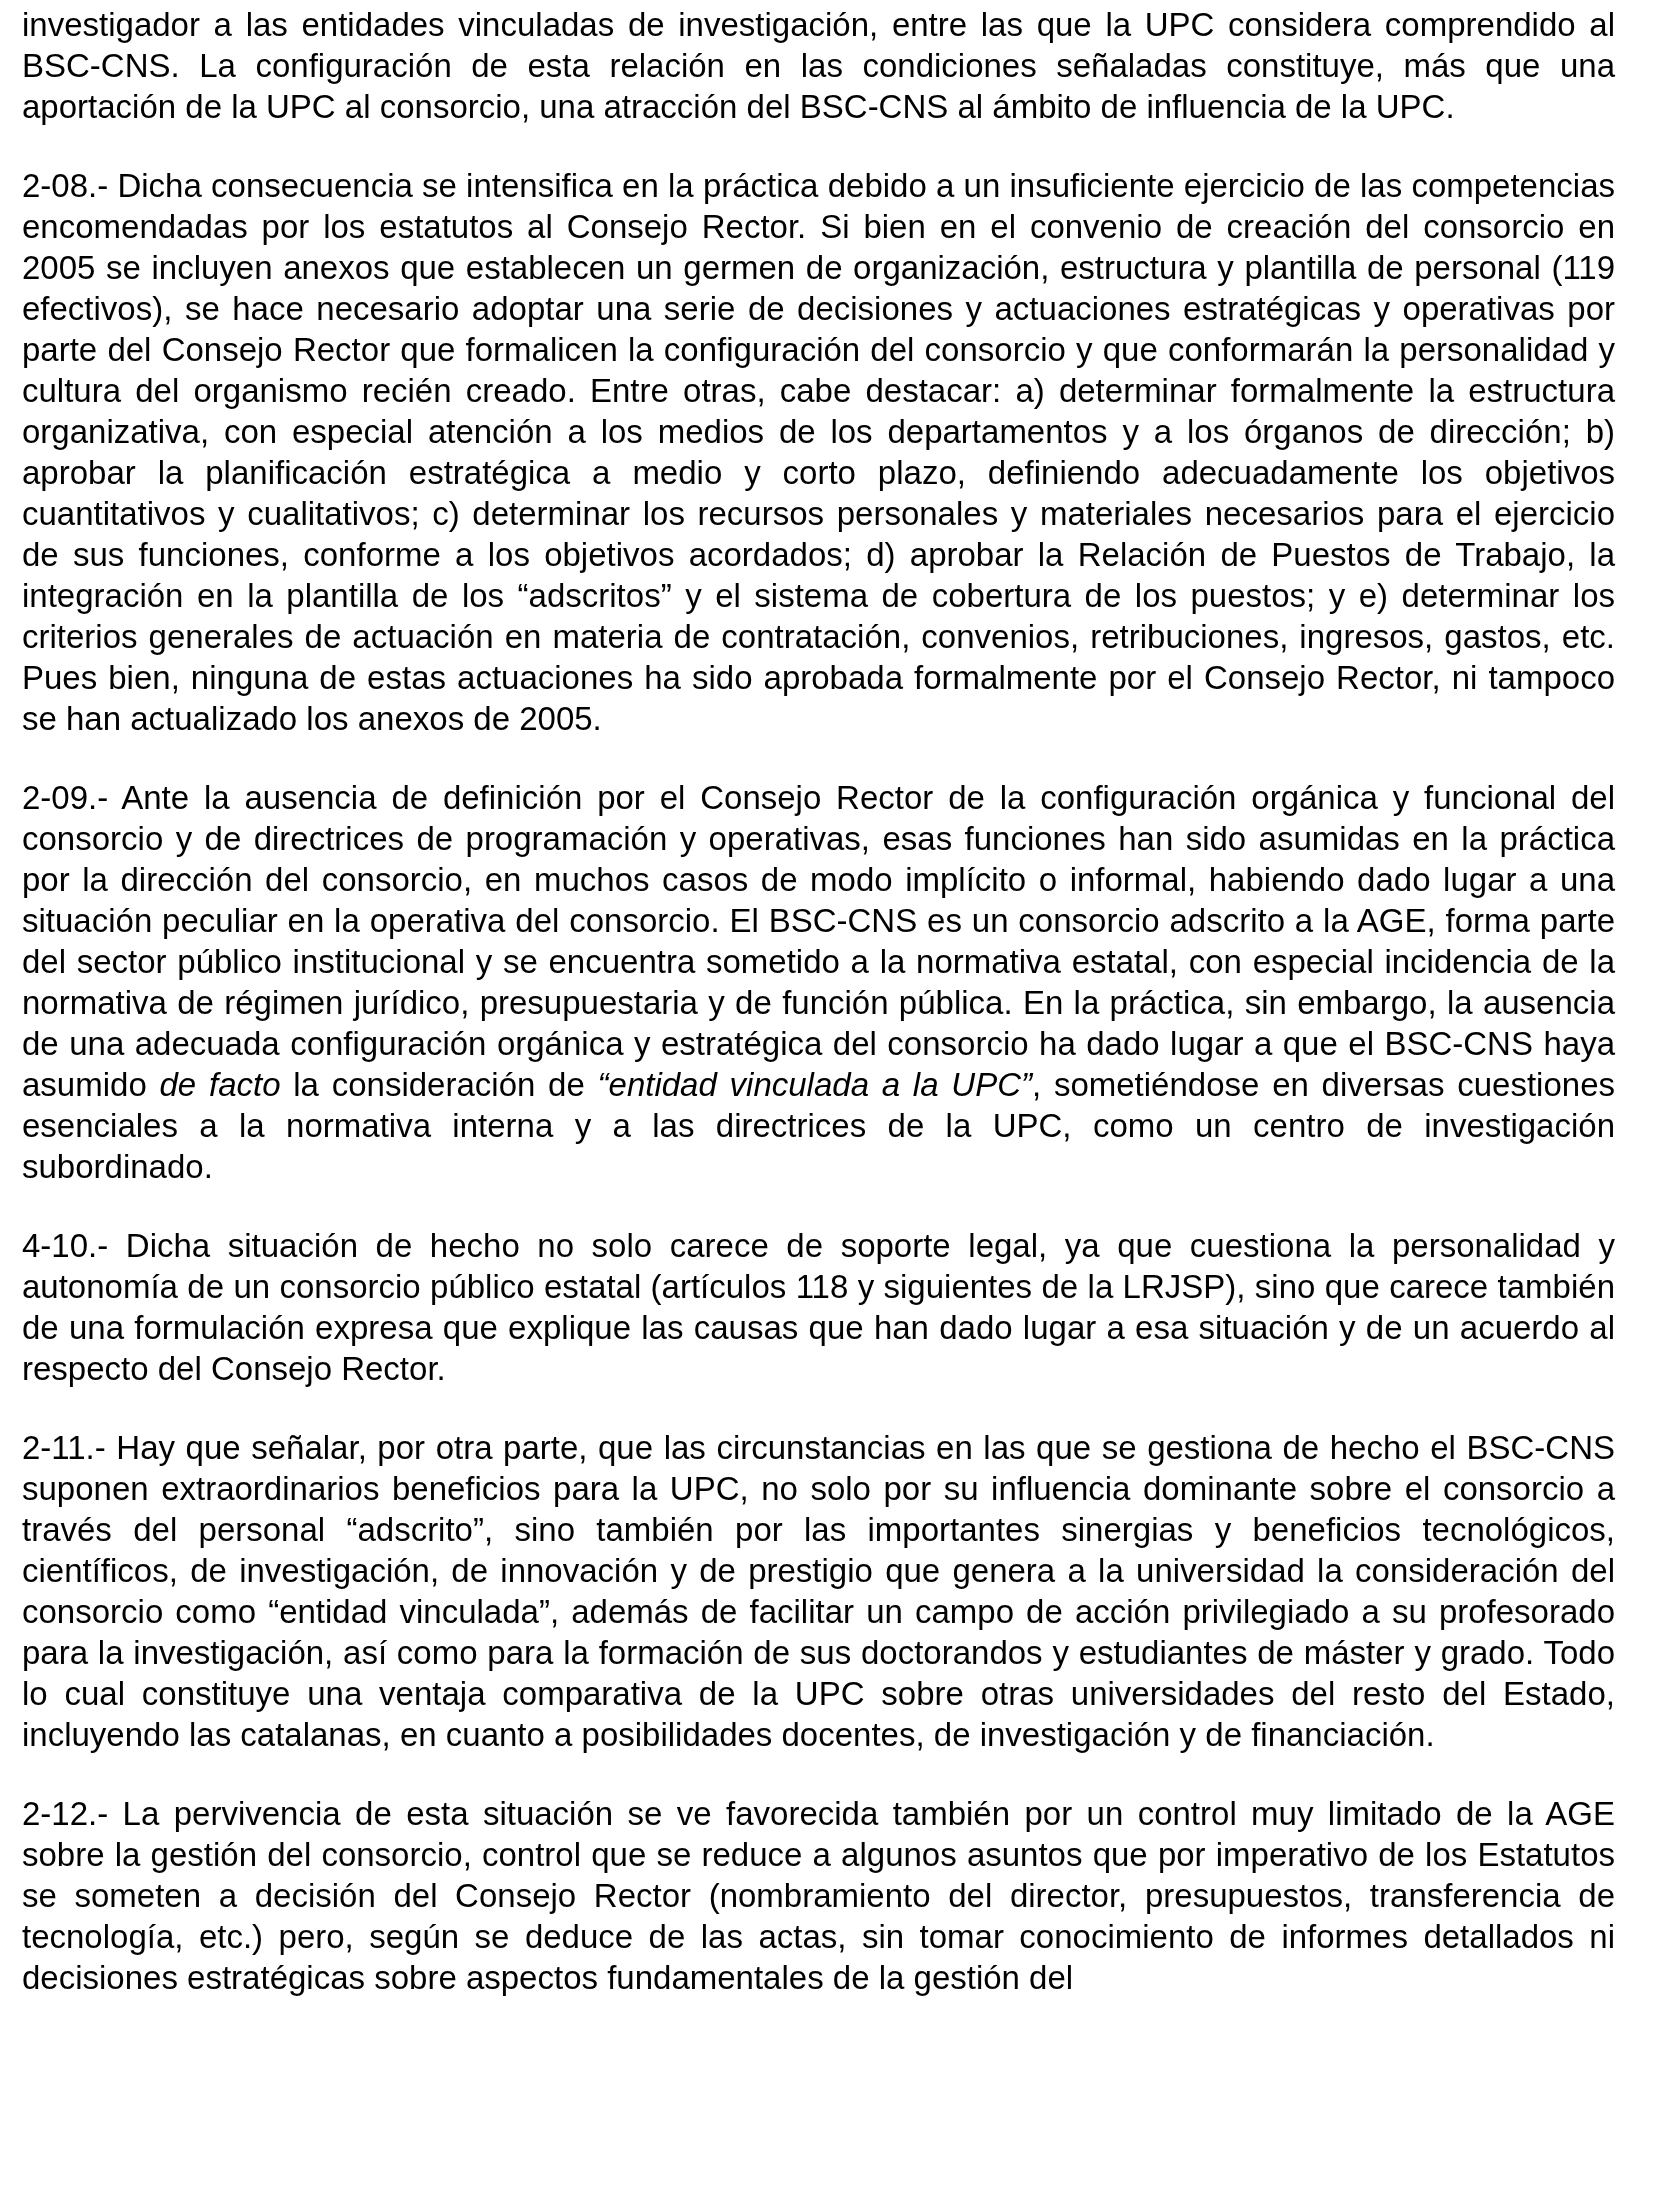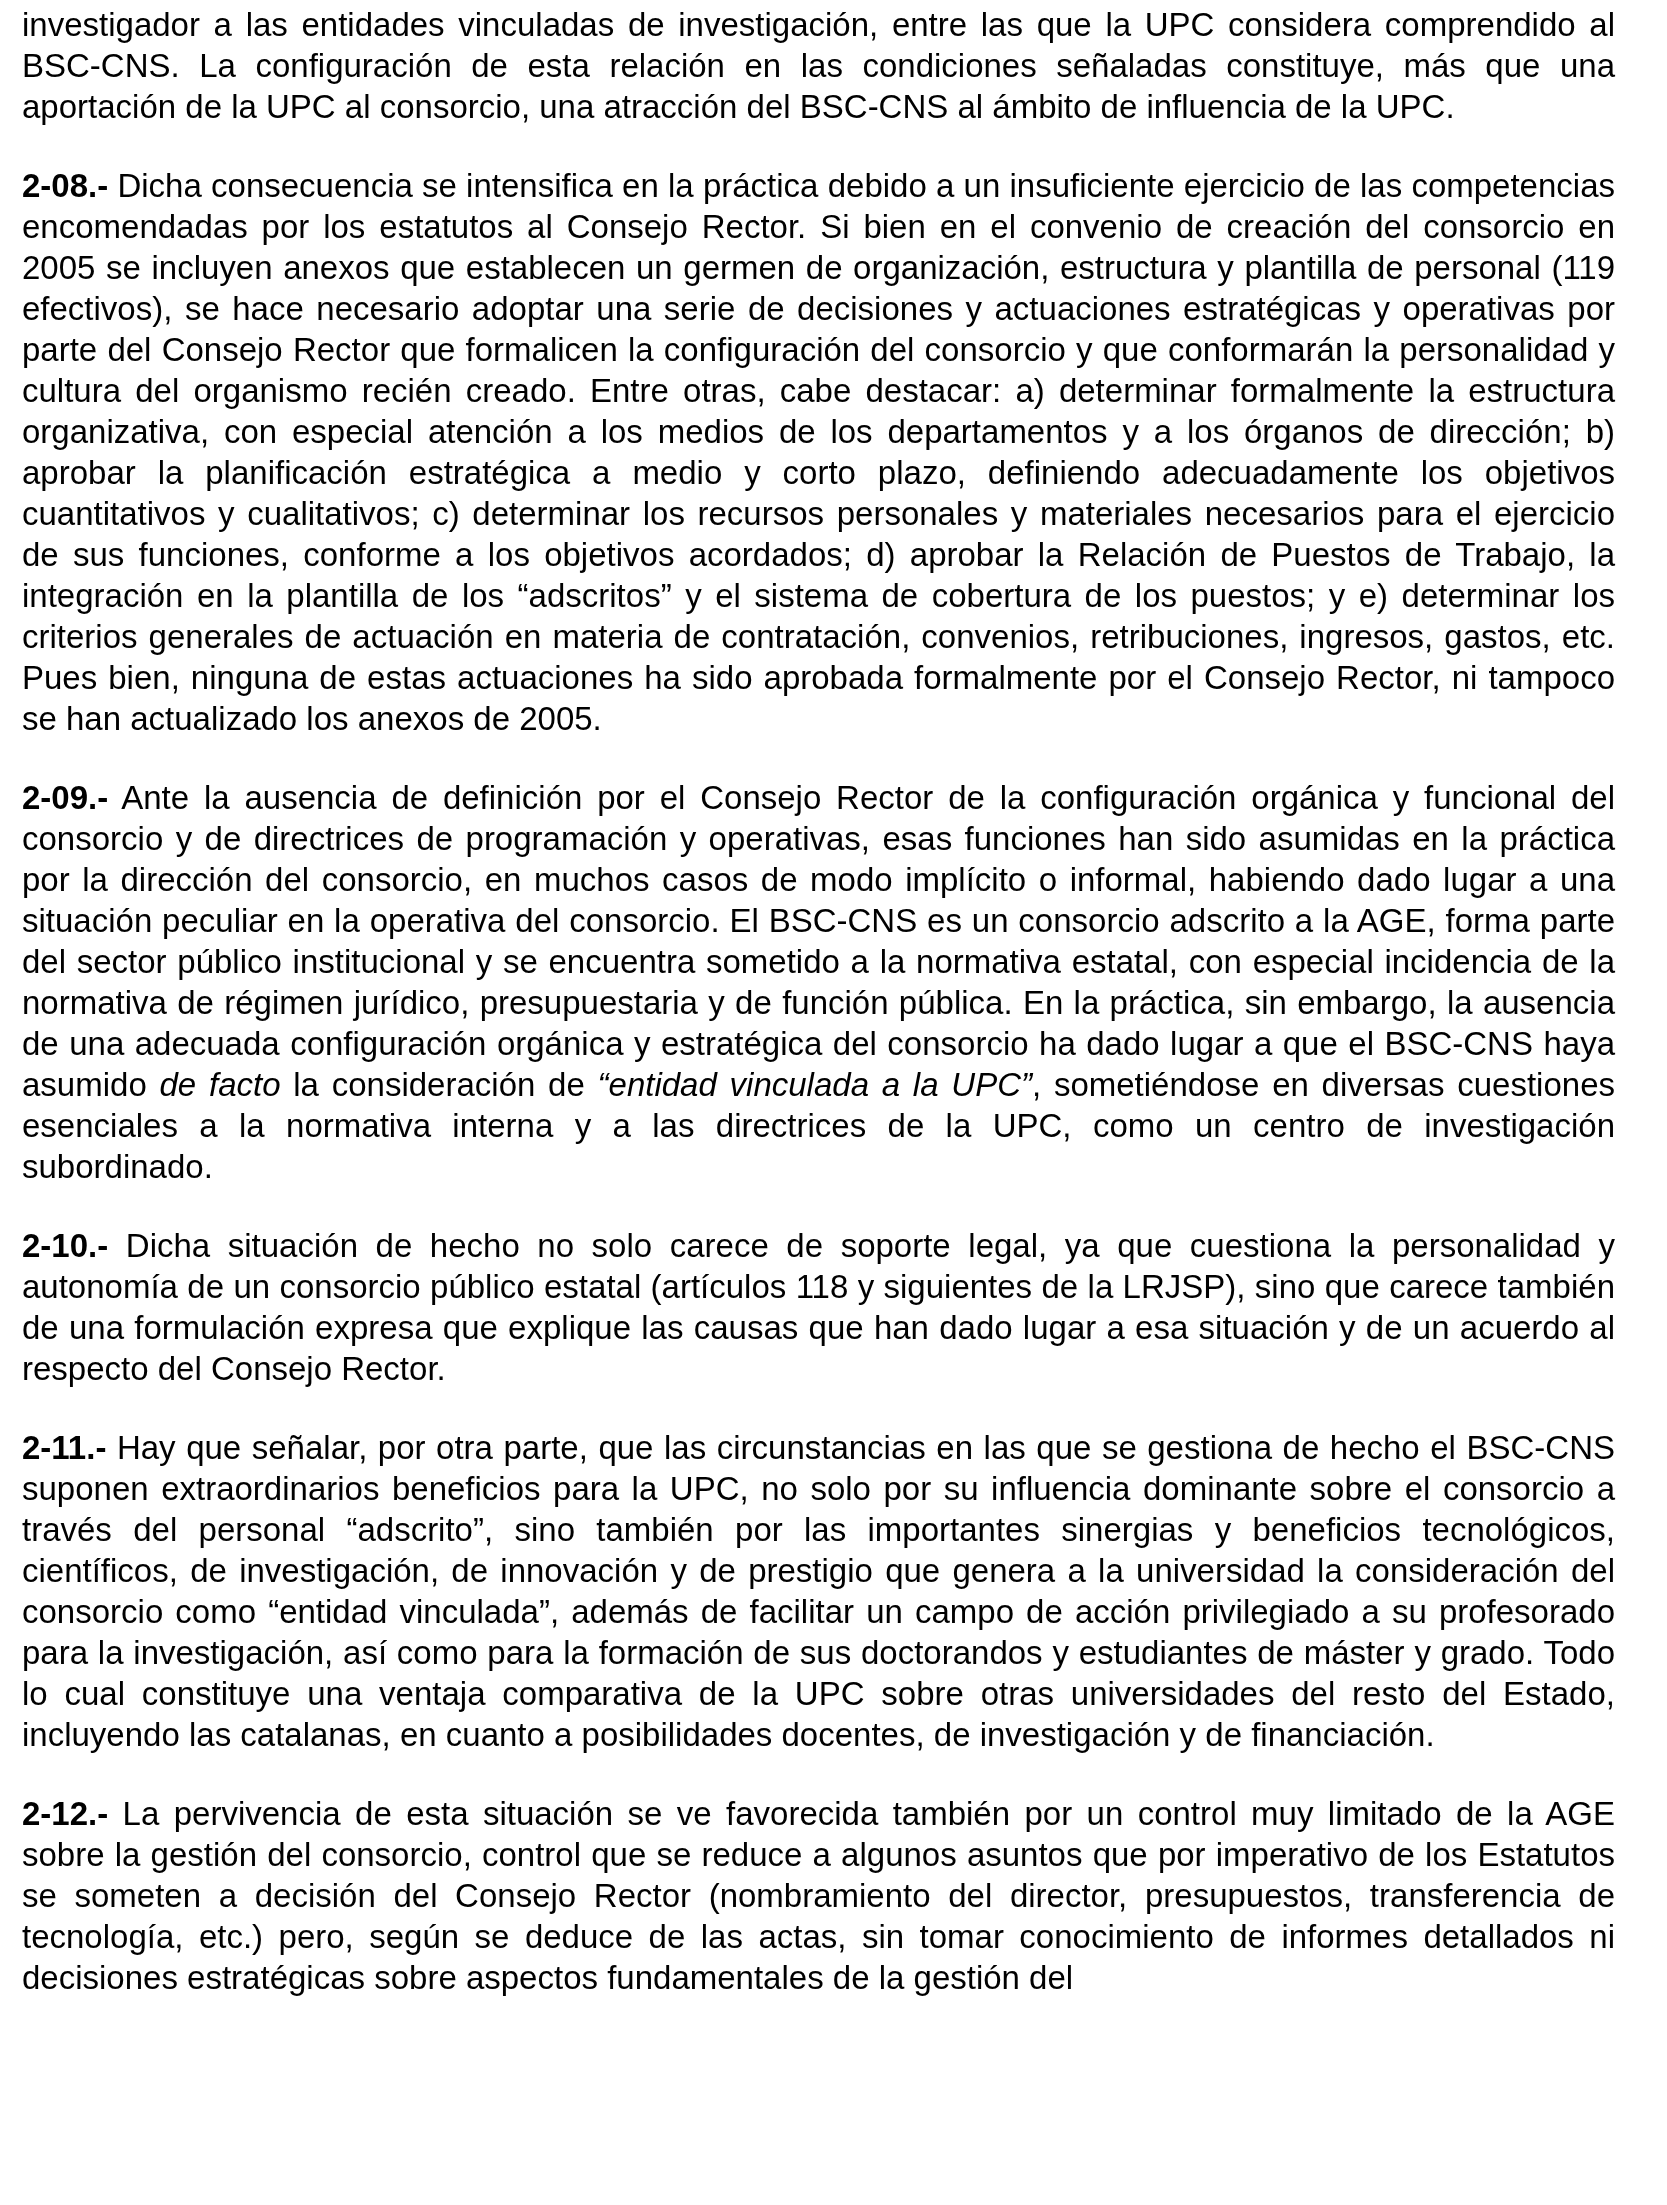"2-08.-" .seg-bold { font-weight: 700 -> 400 }
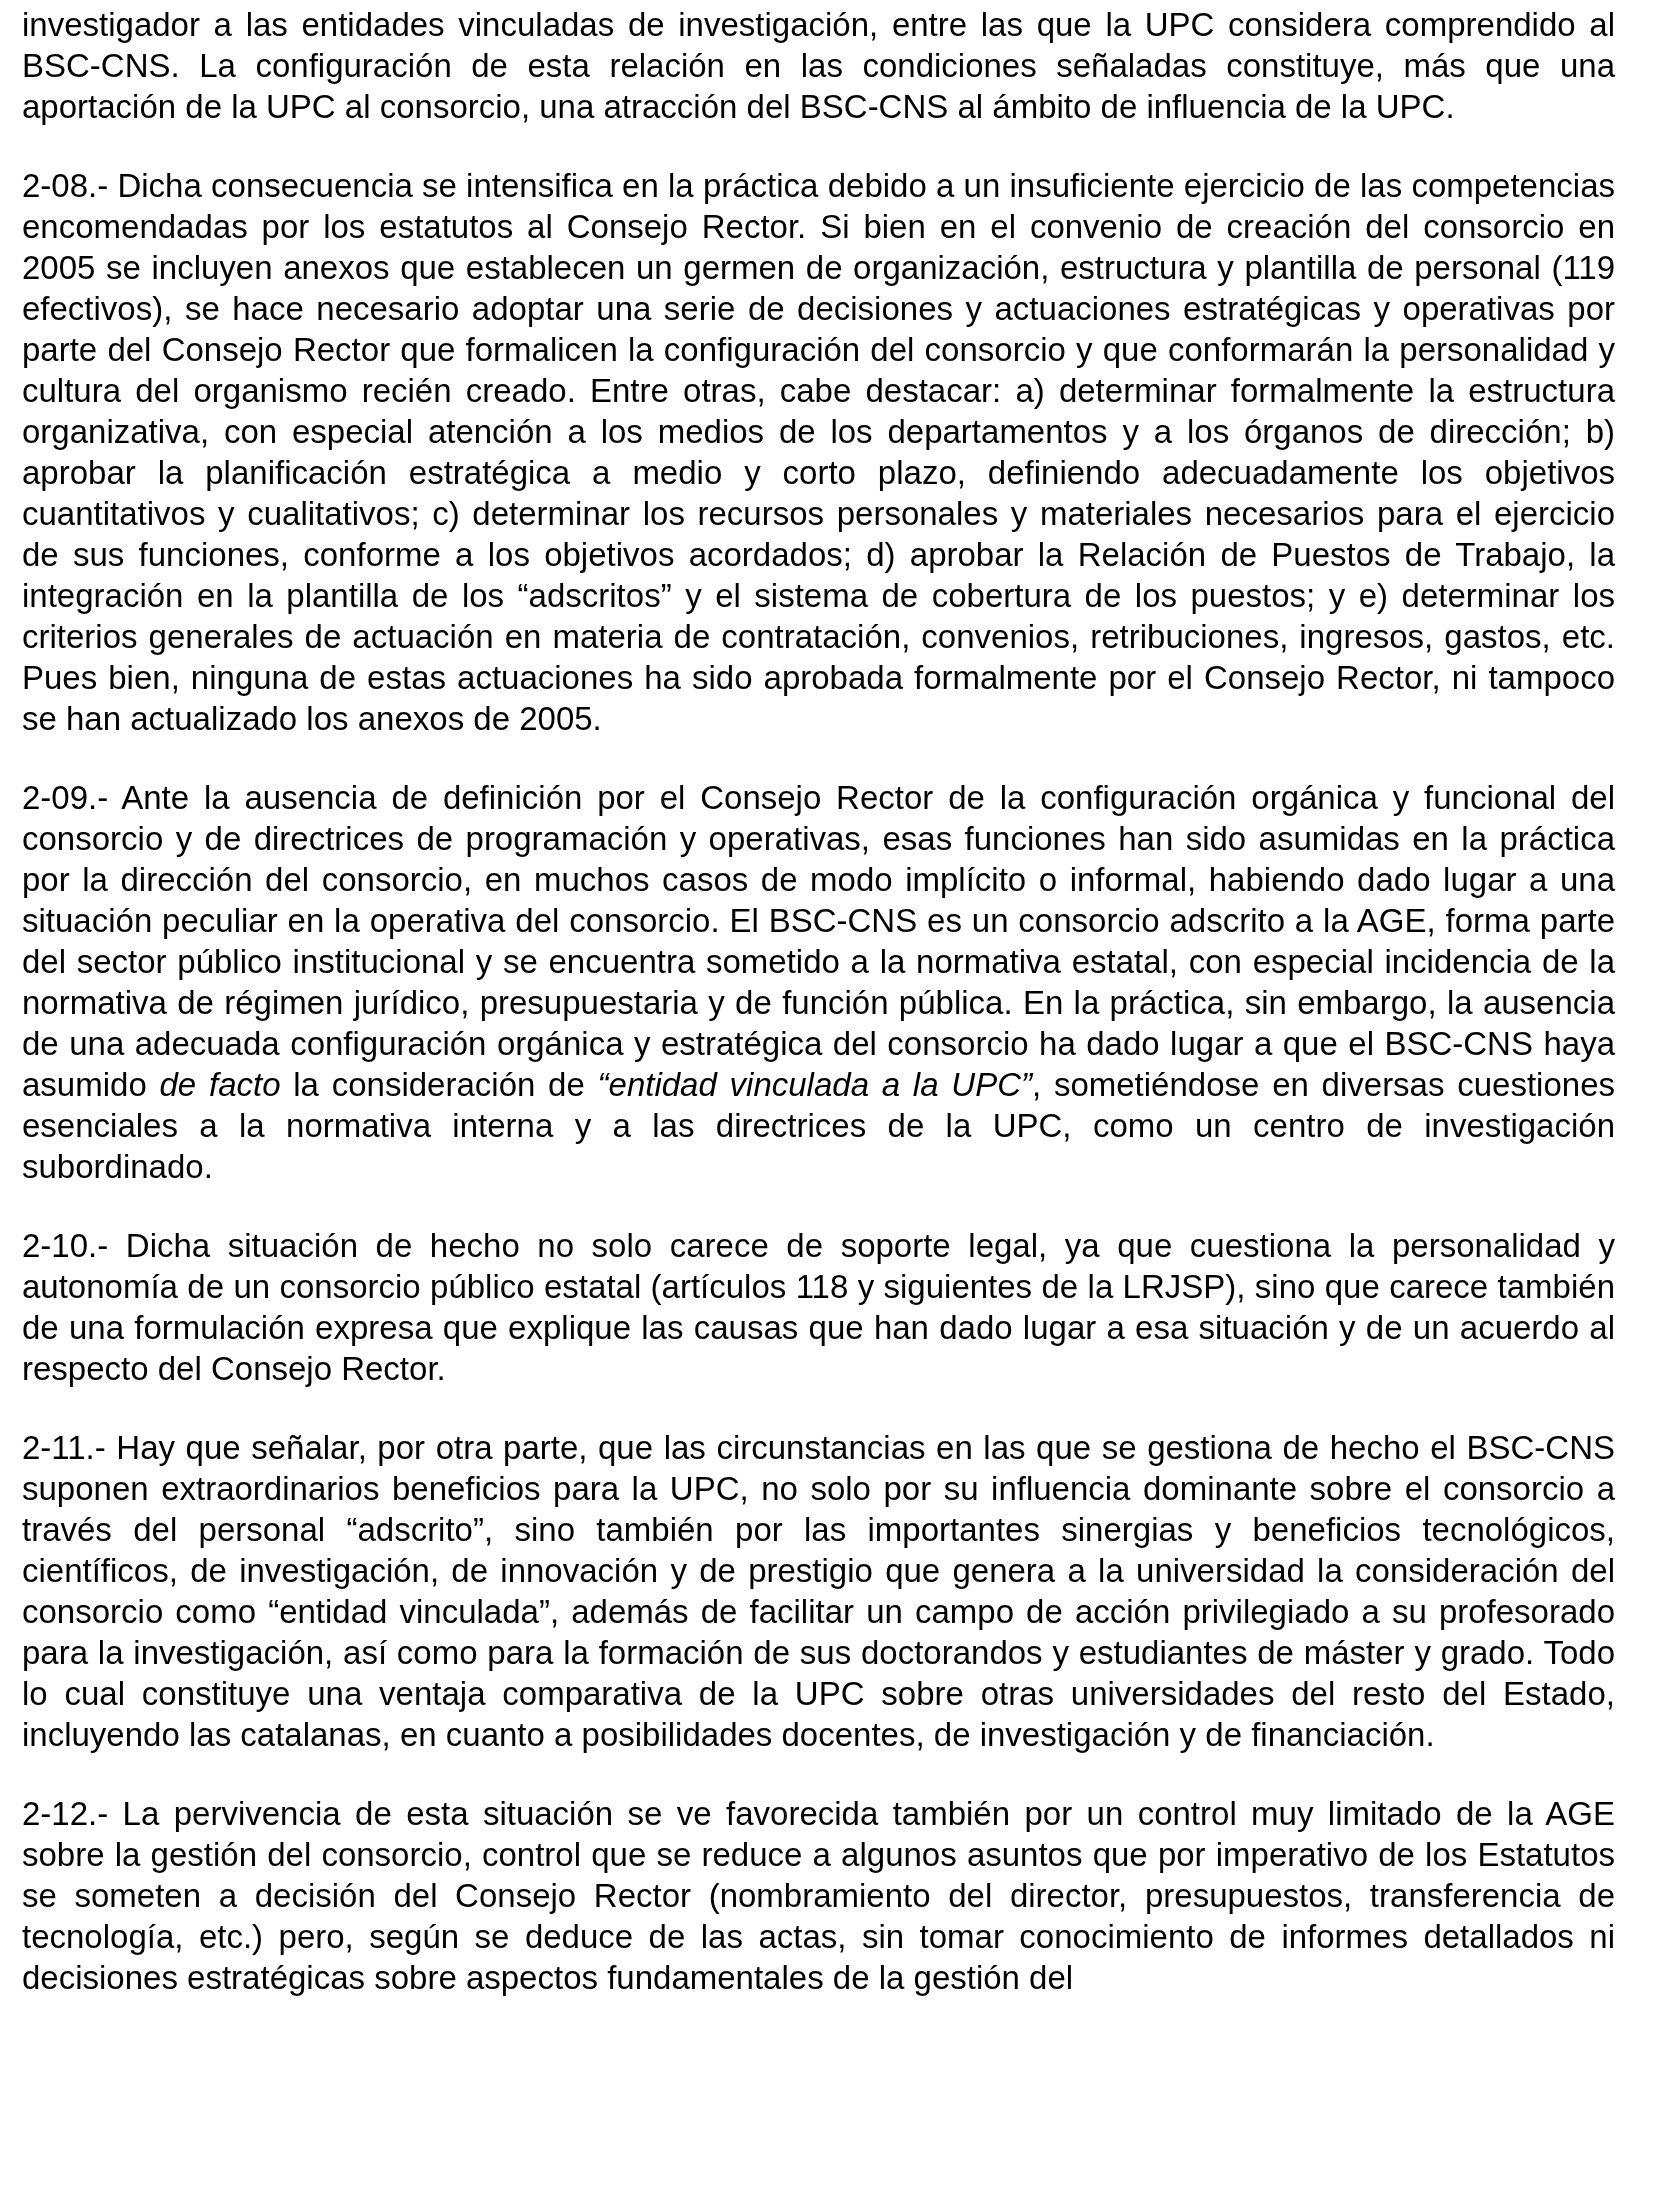"2-10.-" span.seg-bold { text: 2-10.- -> 4-10.- }
